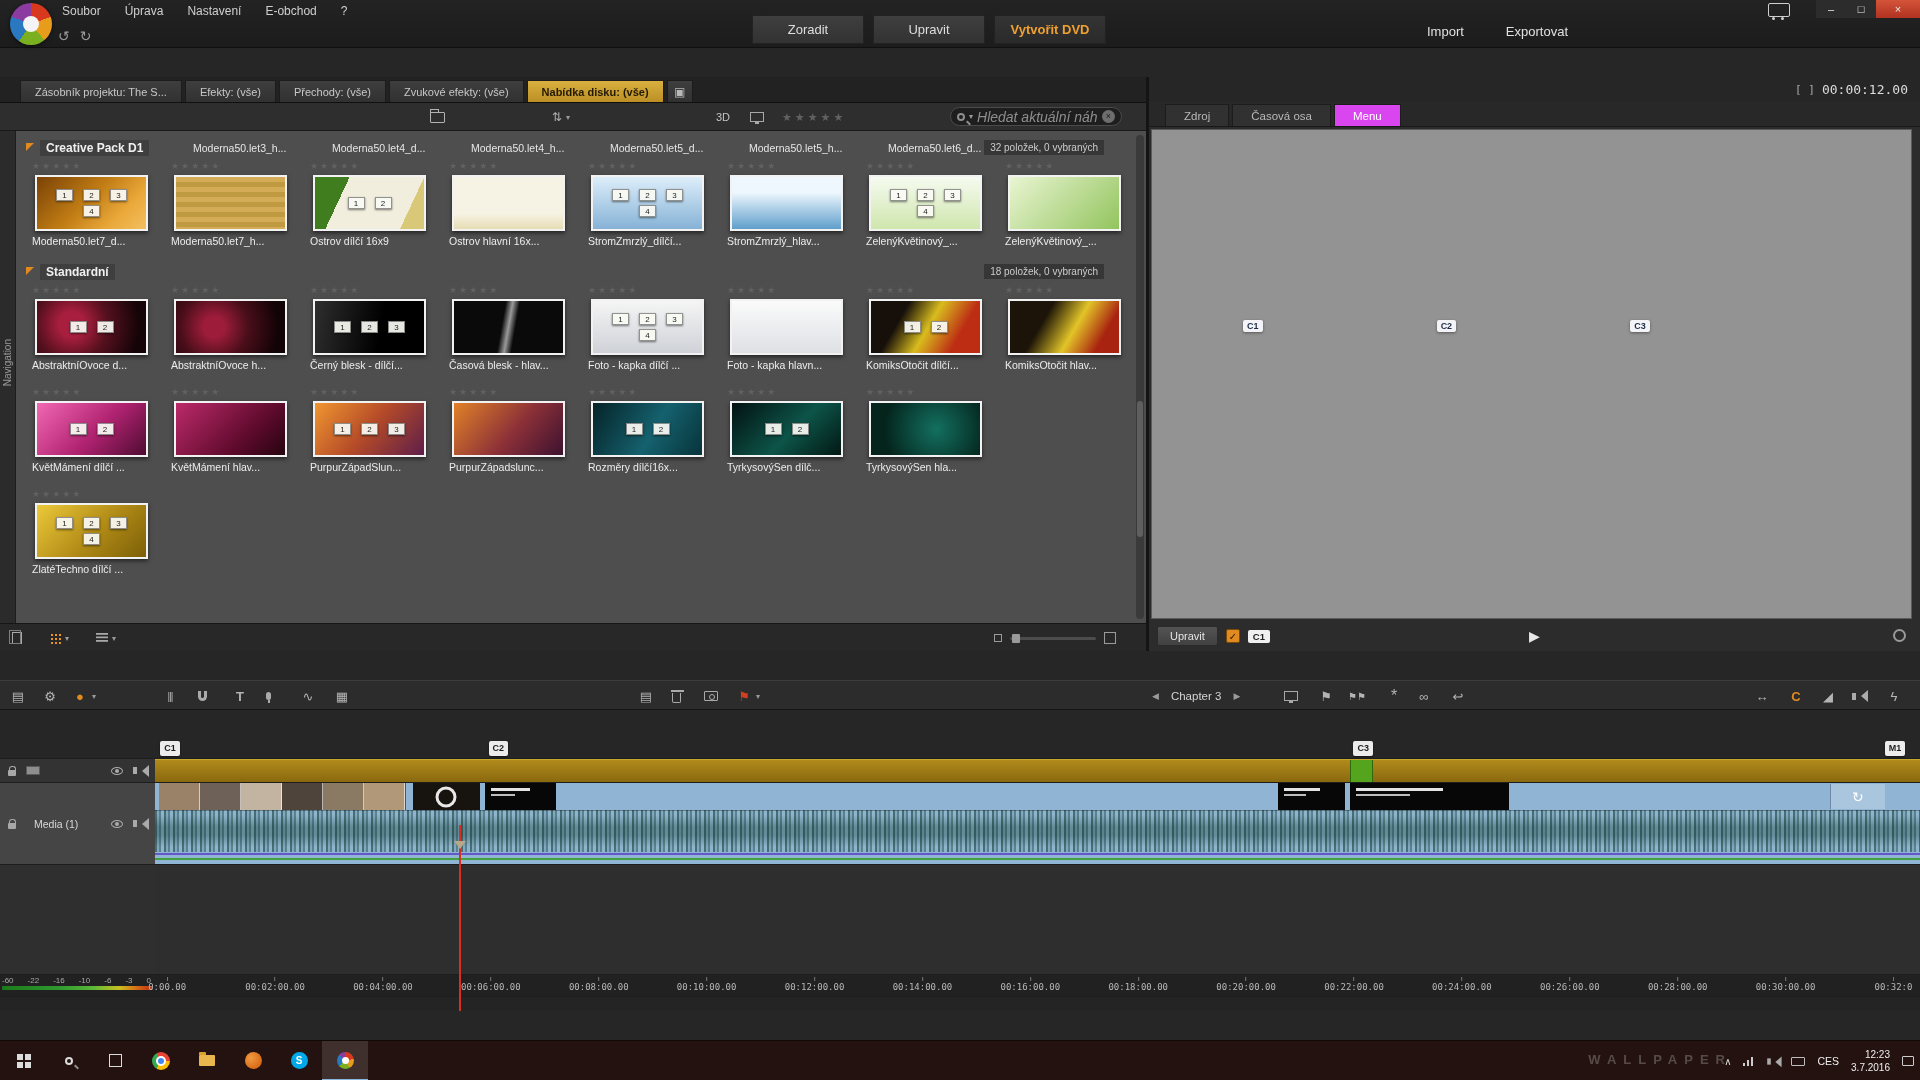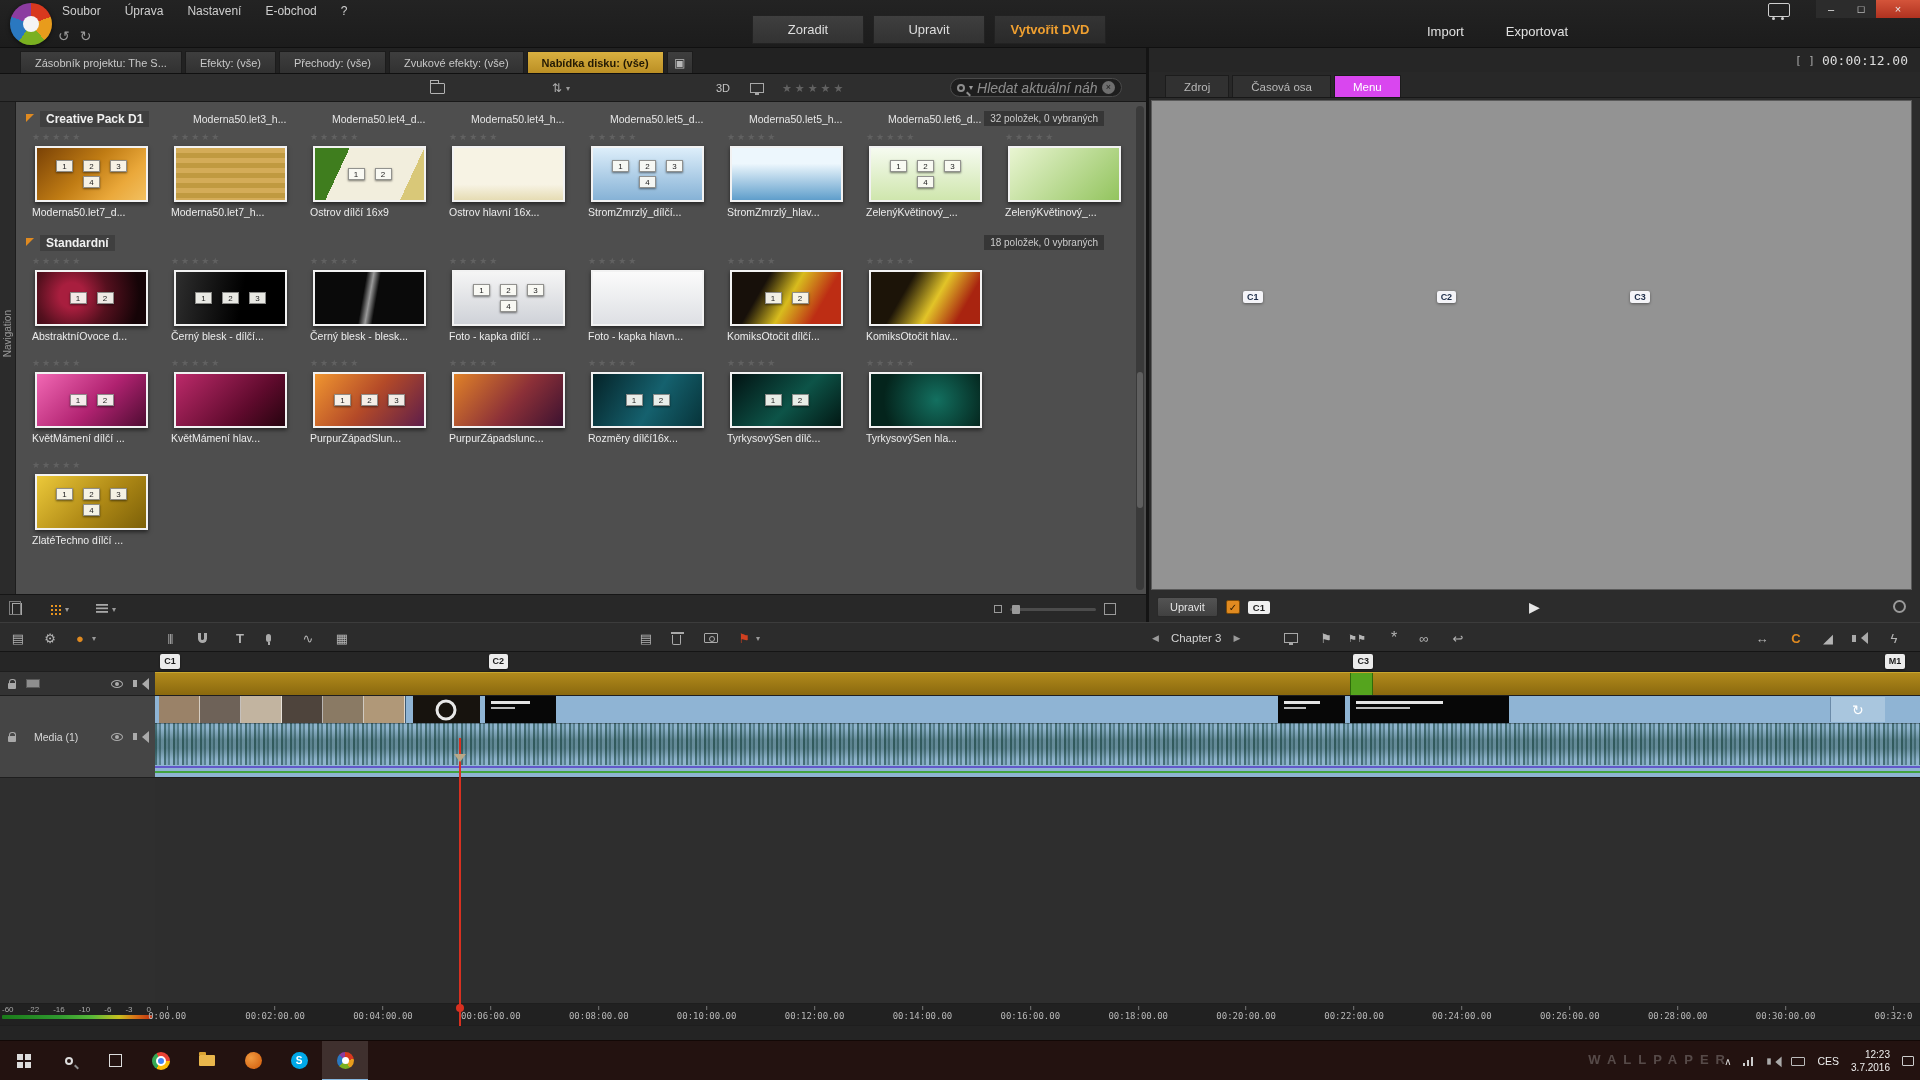"Soubor" .app { gap: none -> 29px }
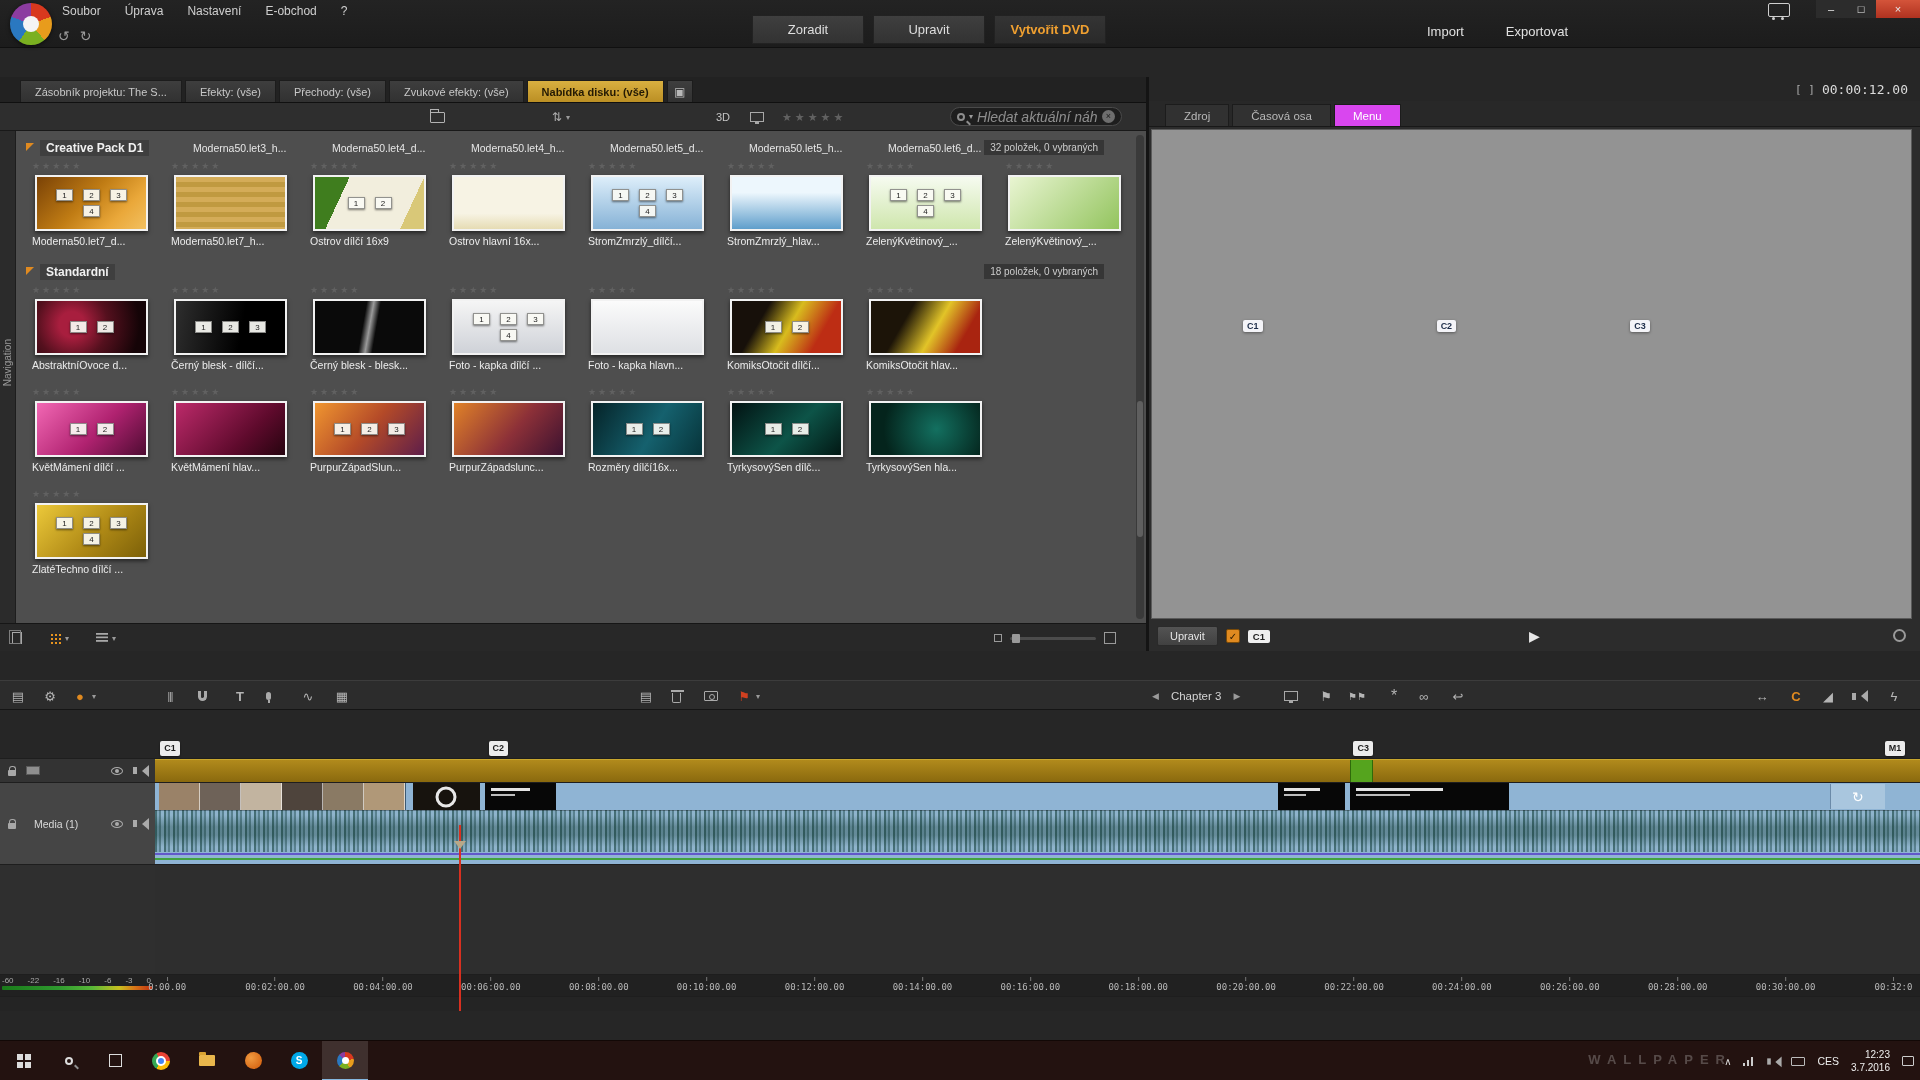"AbstraktníOvoce h..." div.tpl-item { html: none -> <div> <div>★★★★★</div> <div></div> <div>AbstraktníOvoce h...</div> </div> }
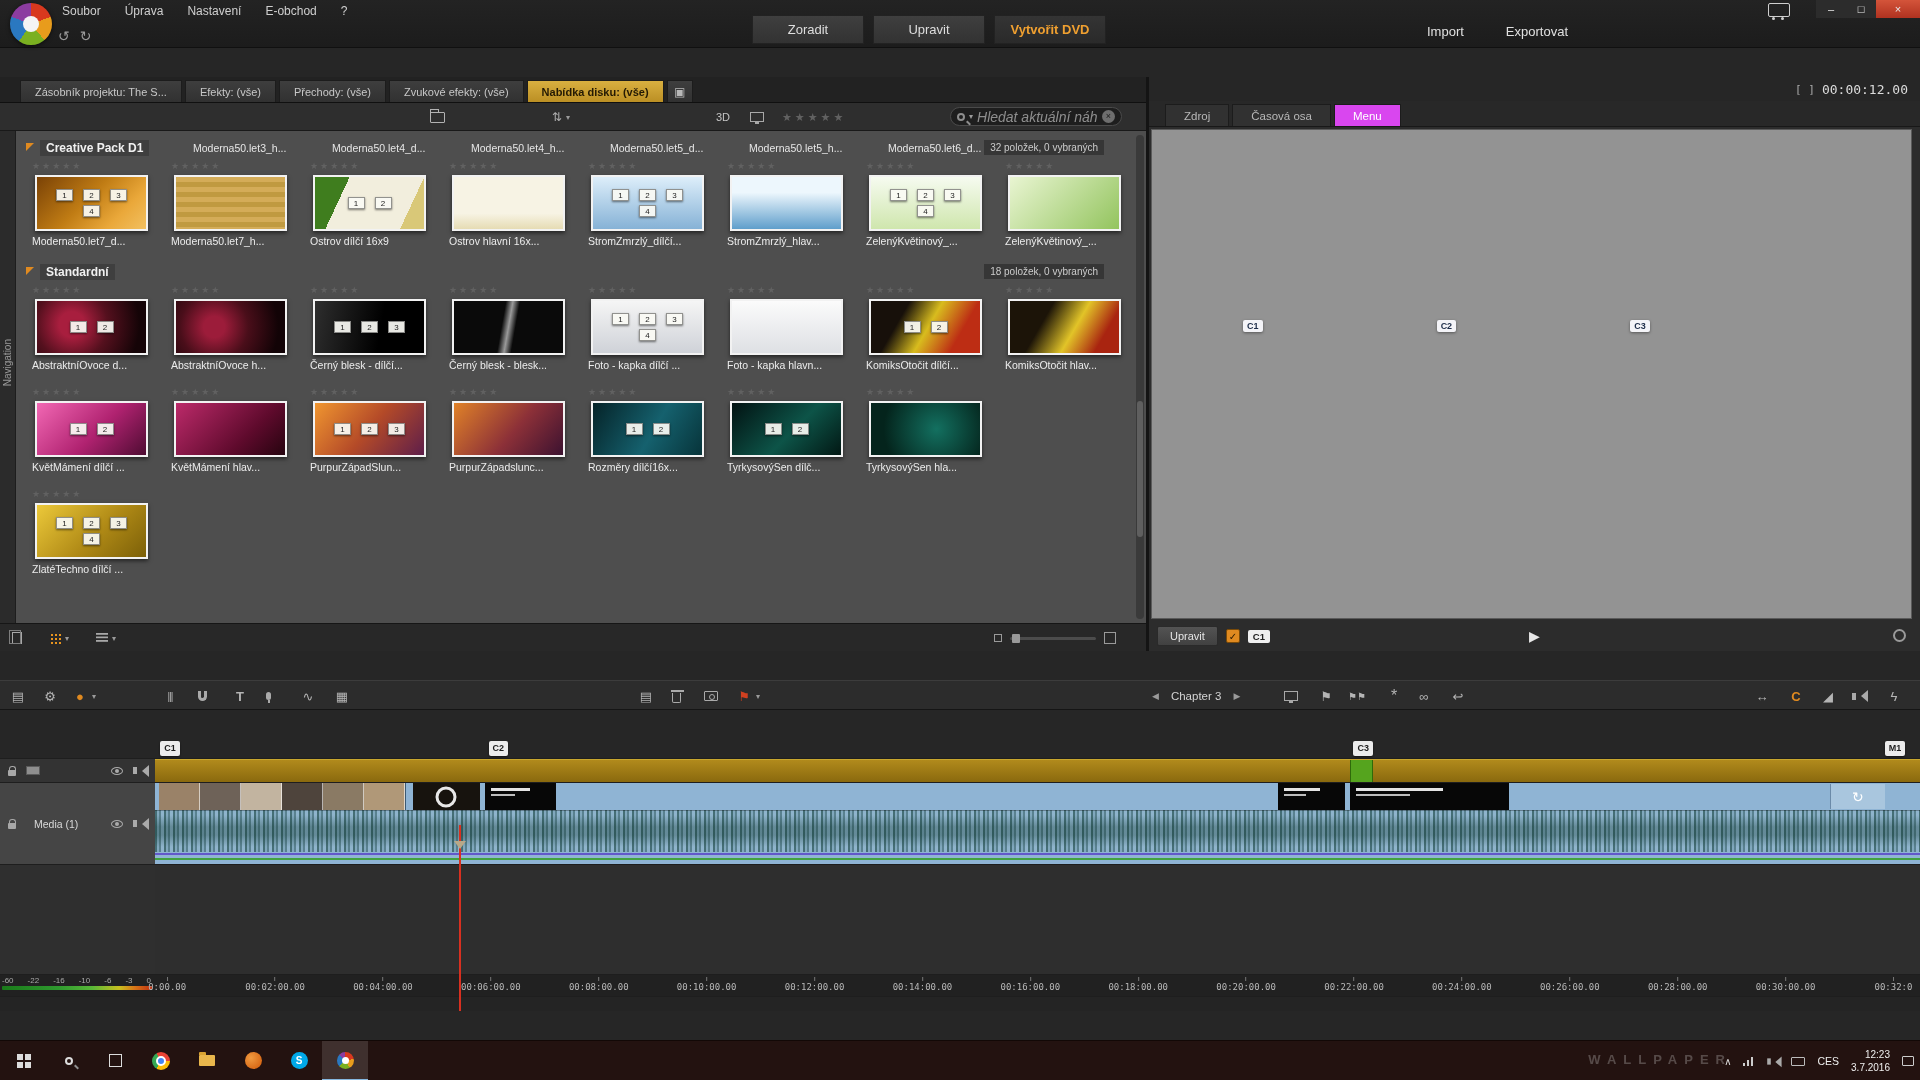"Černý blesk - blesk..." div.tpl-label { text: Černý blesk - blesk -> Časová blesk - hlav }
